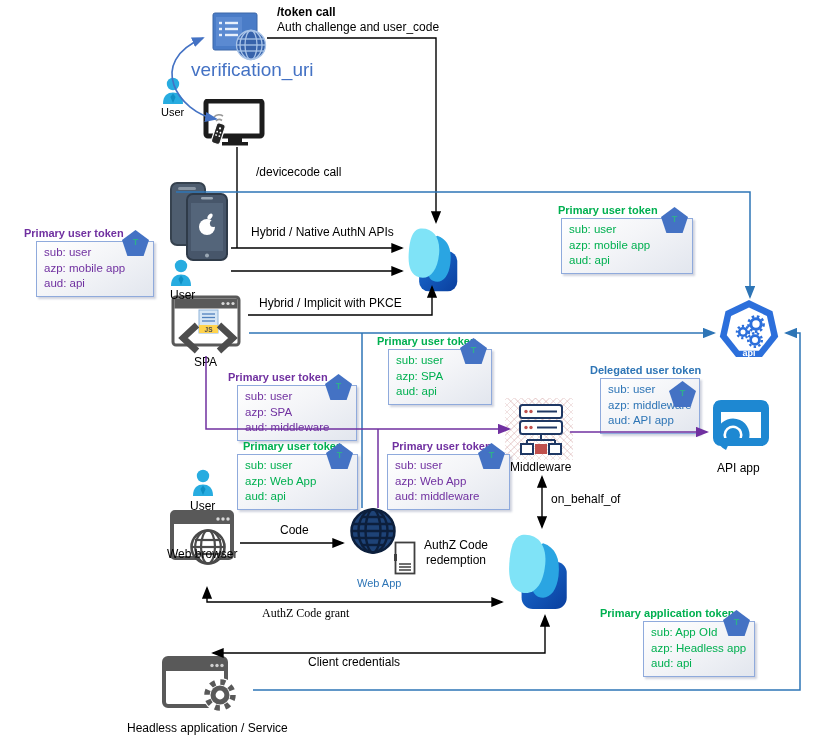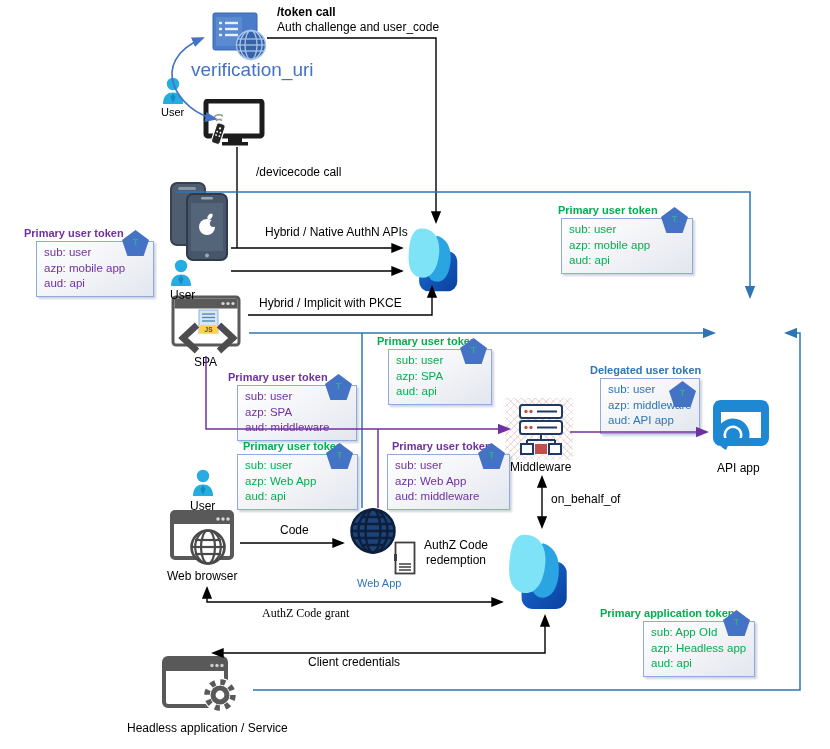"Hybrid / Native AuthN APIs" div.lbl { left: 265px -> 251px }
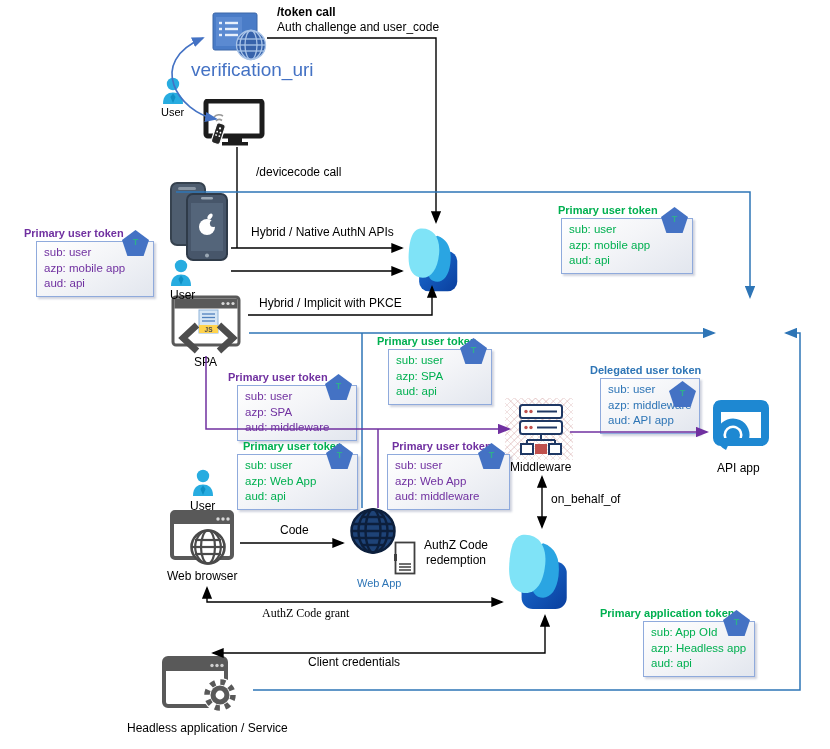"api" div.icon { html: none -> <div> <svg> <polygon></polygon> <polygon></polygon> <g> <circle></circle> <circle></circle> <circle></circle> <circle></circle> <circle></circle> <circle></circle> </g> <text>api</text> </svg> </div> }
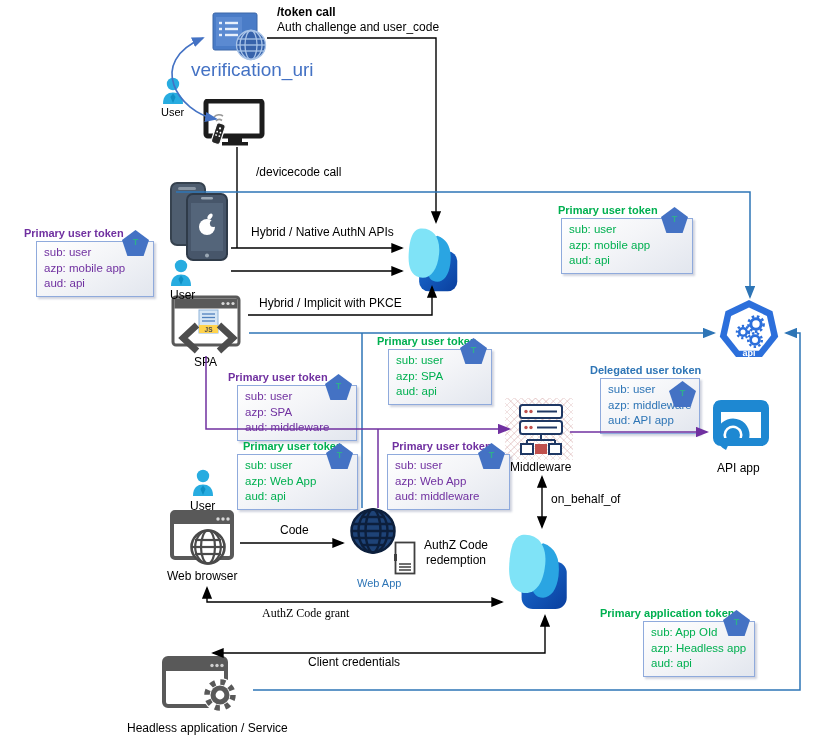"Web browser" div.lbl { top: 569px -> 547px }
